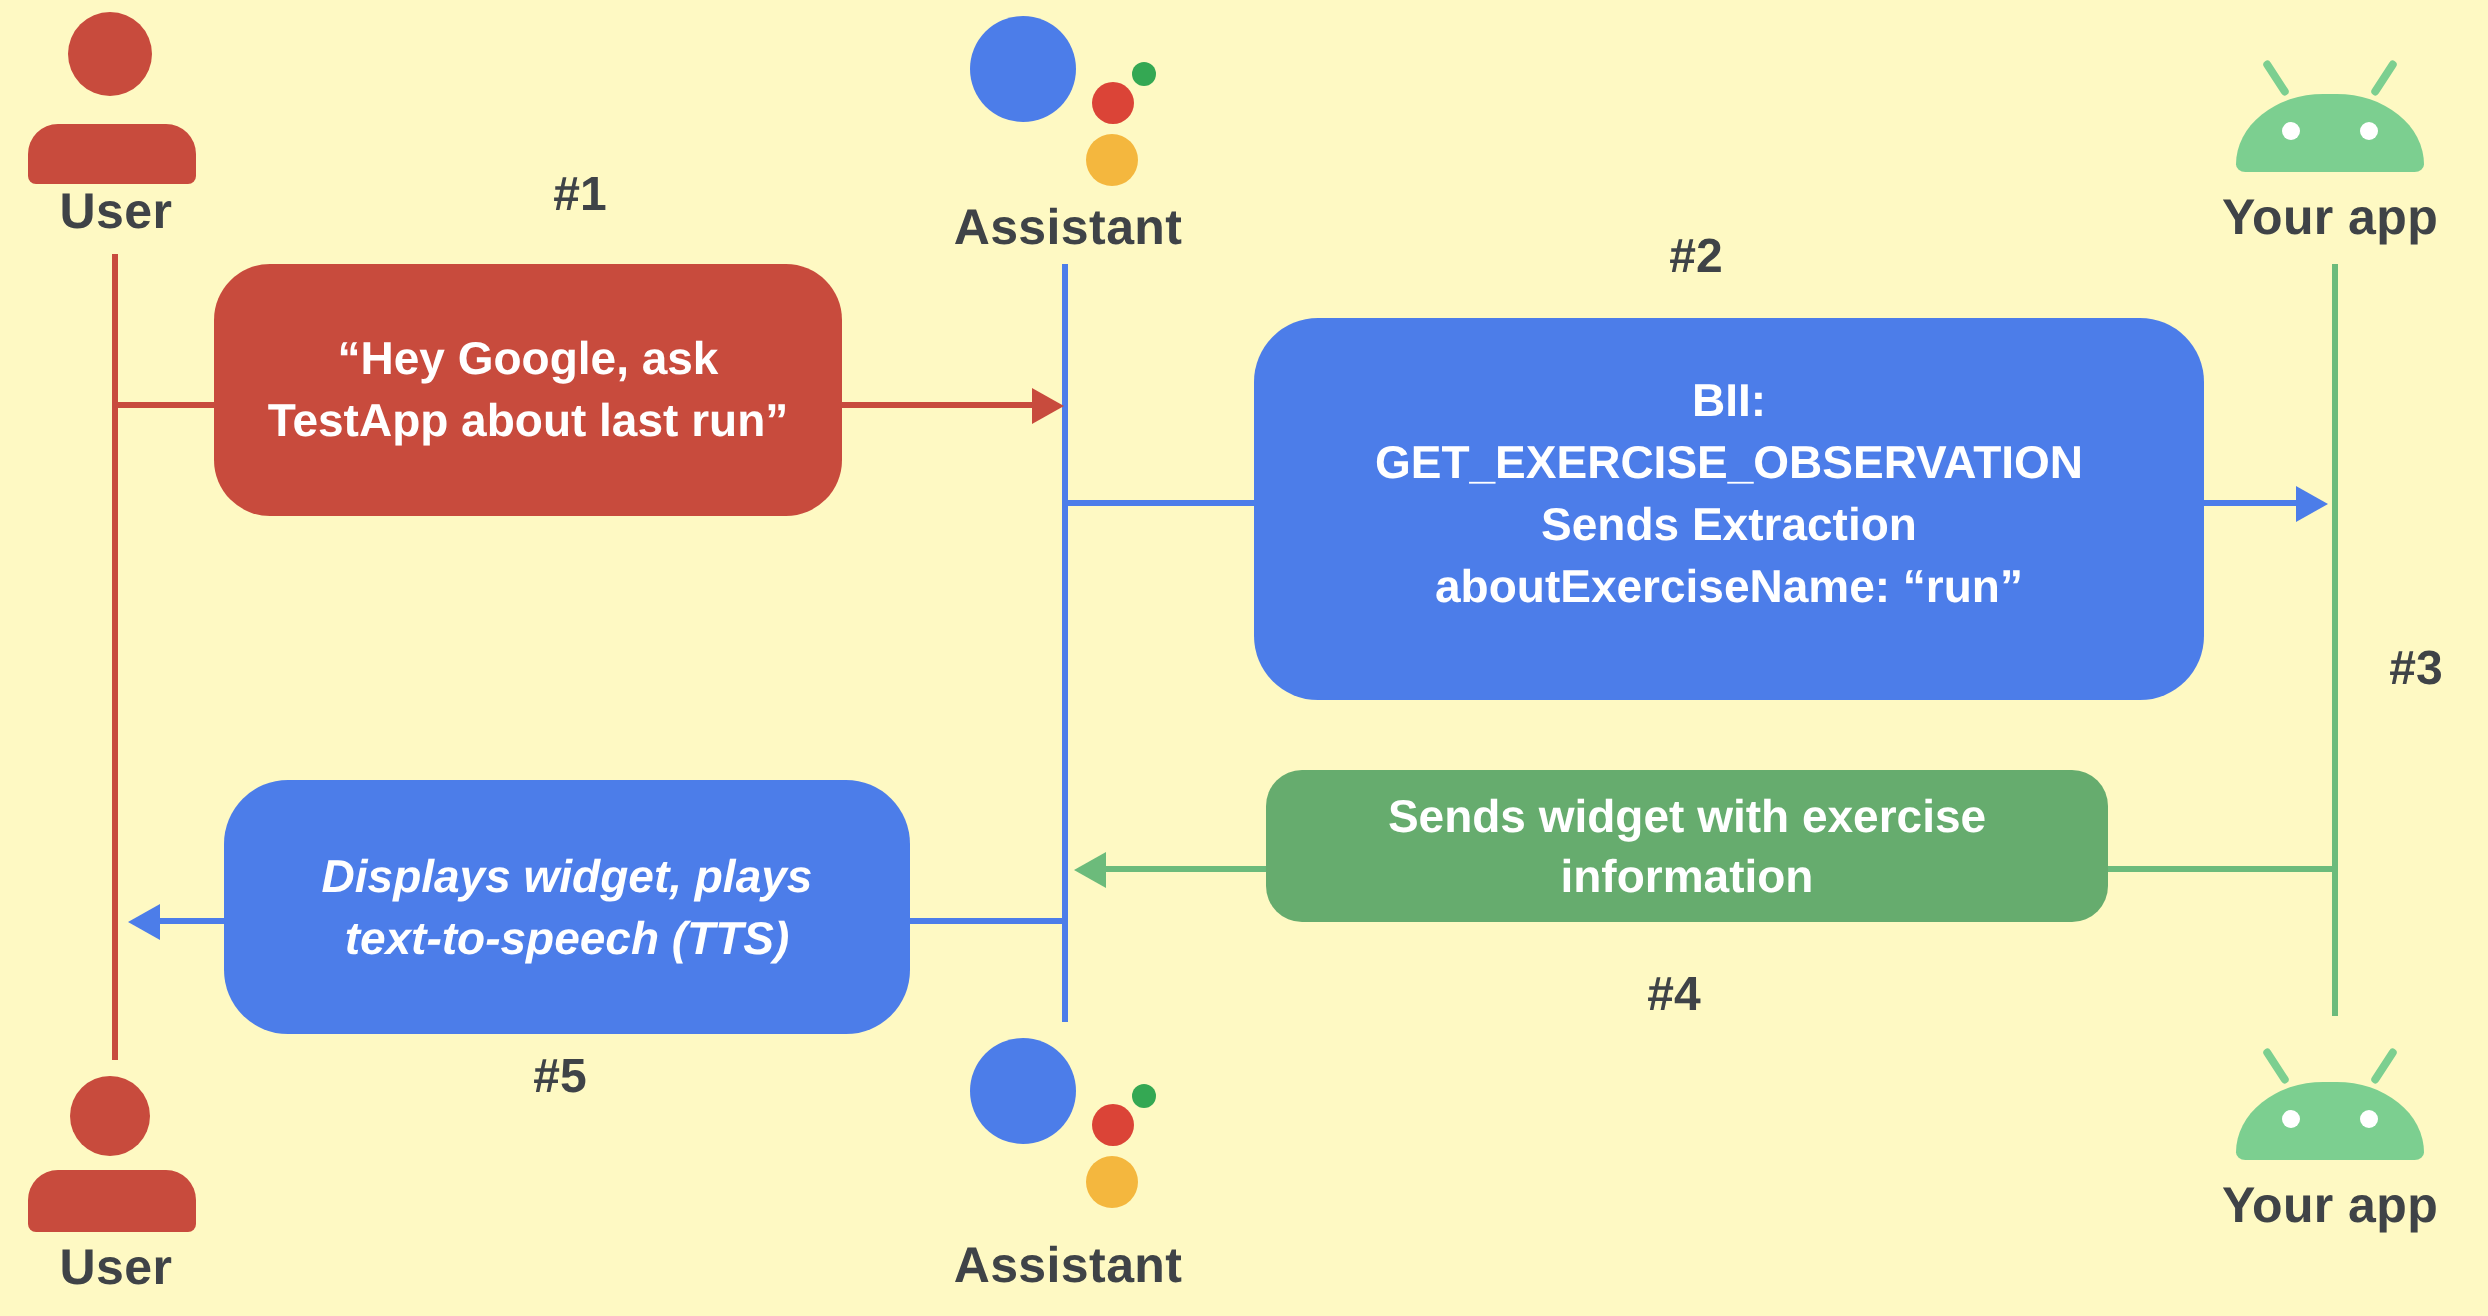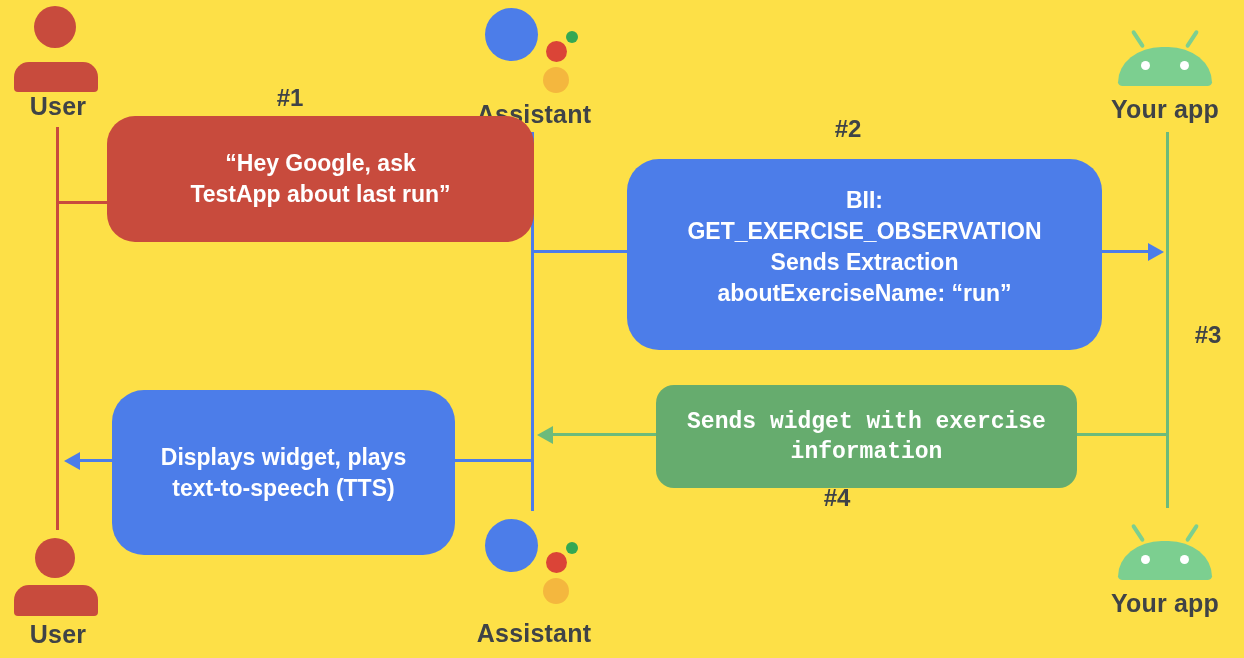"User" .stage { background: #fde047 -> #fef9c3 }
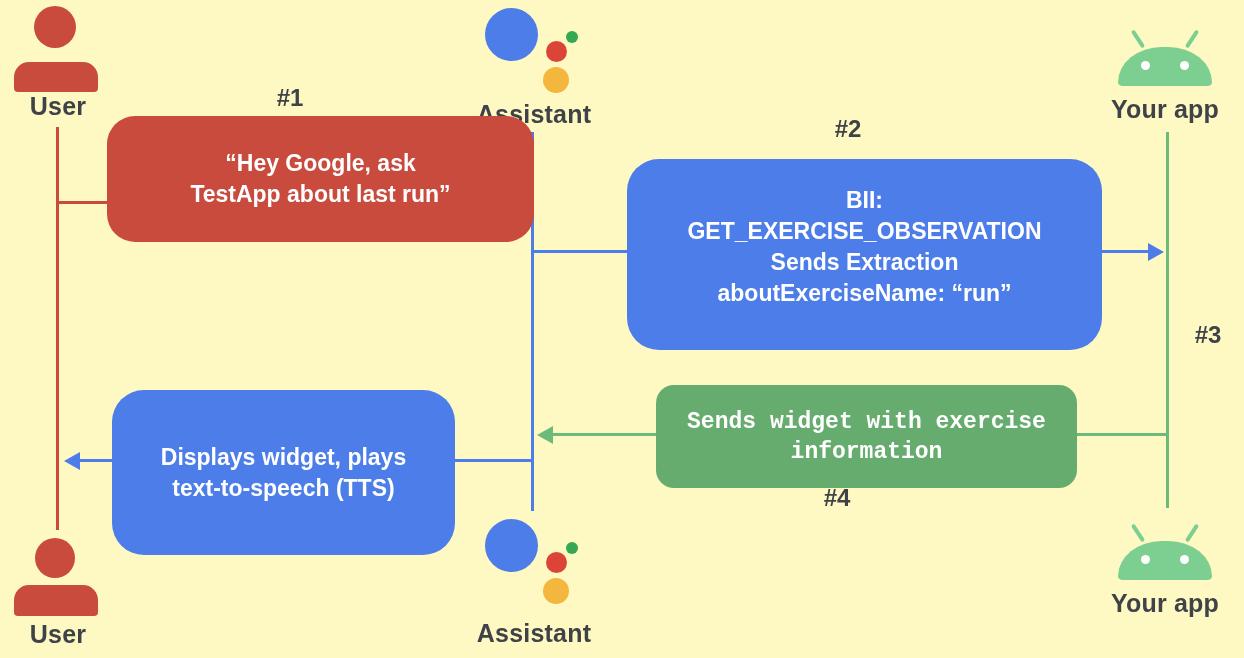"“Hey Google, ask" div.msg { top: 116px -> 132px; width: 427px -> 314px }
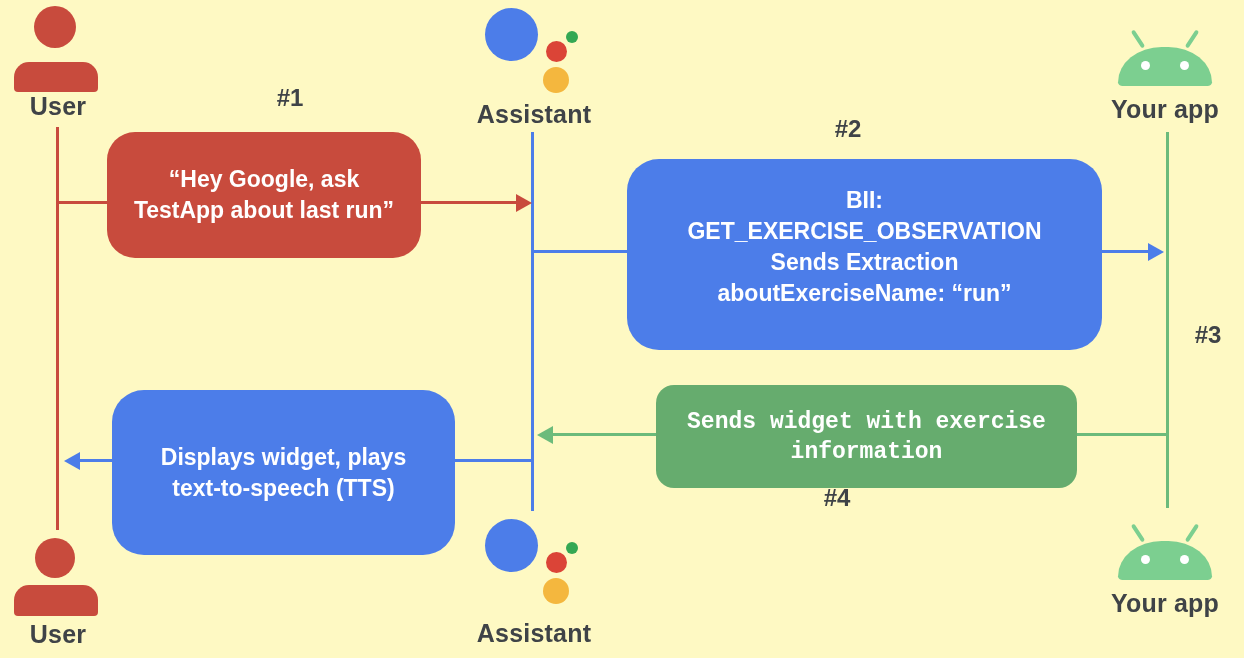"Sends widget with exercise" div.msg { font-family: Liberation Mono, monospace -> none; height: 103px -> 76px; left: 656px -> 633px }
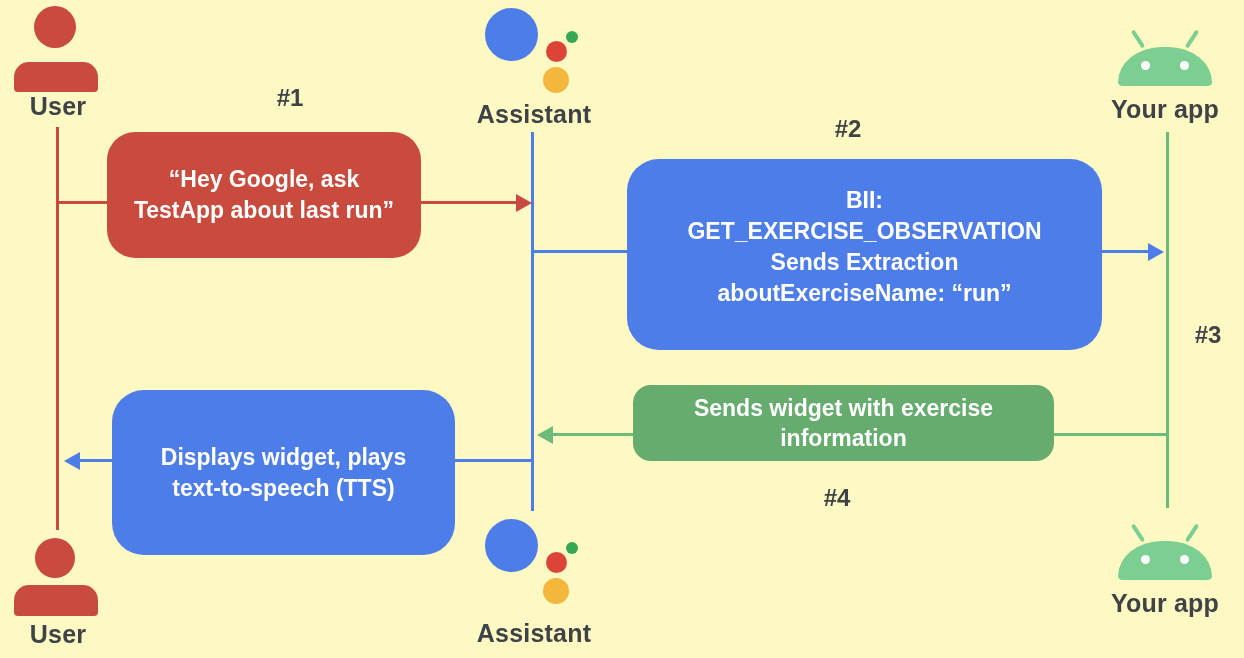"Displays widget, plays" div.msg { font-style: none -> italic; height: 165px -> 127px }
